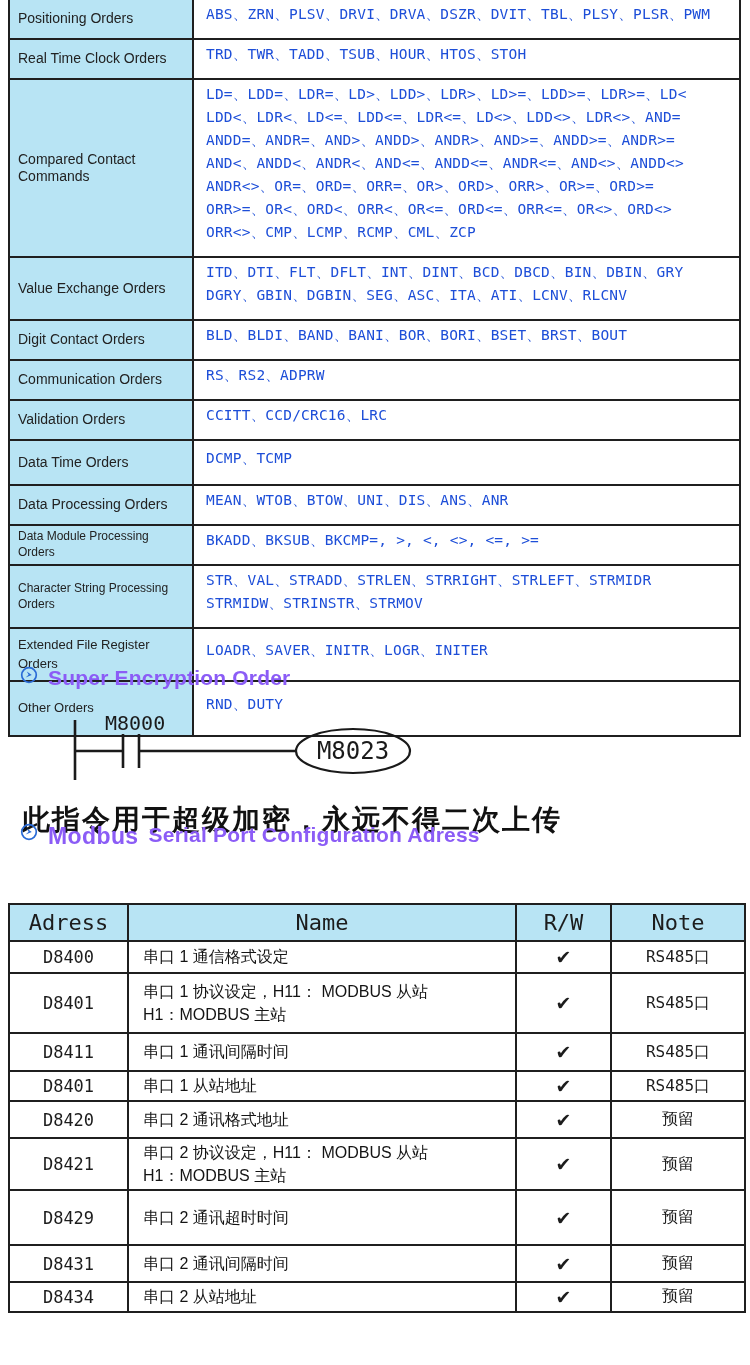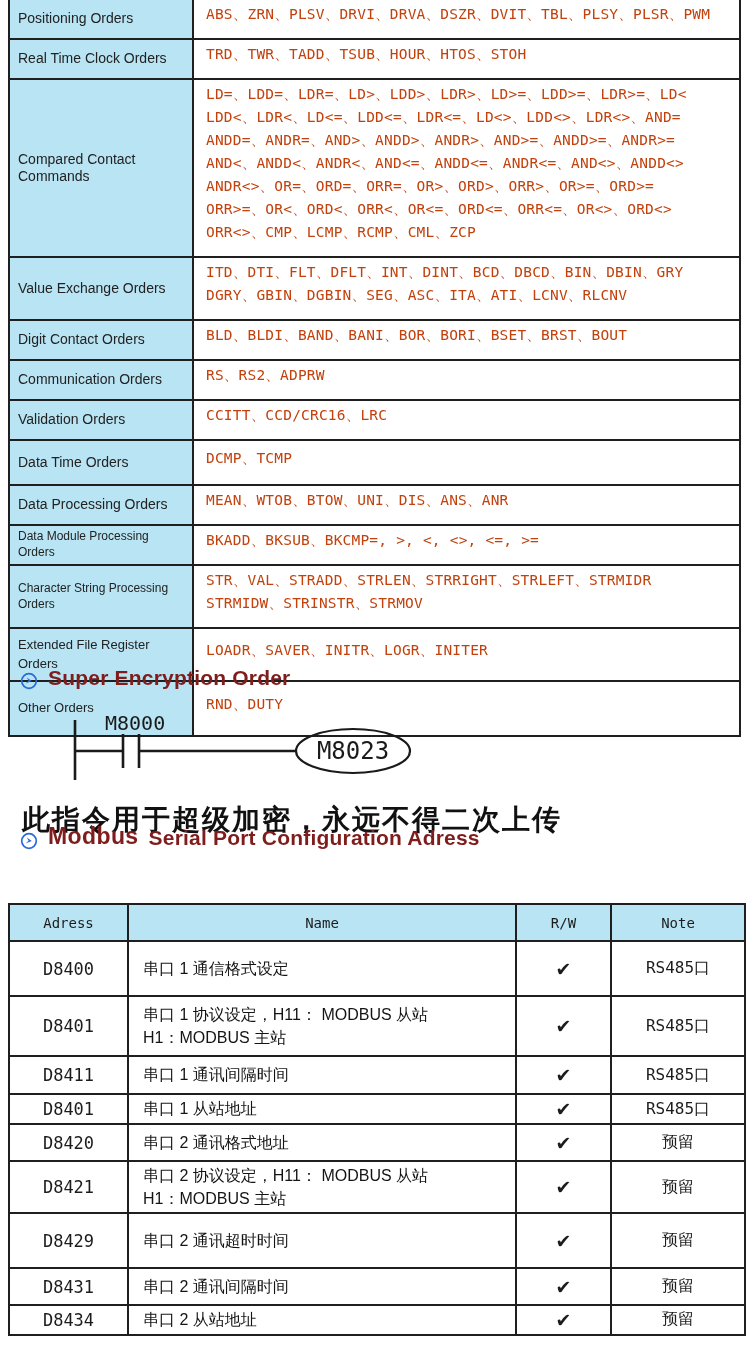"ABS、ZRN、PLSV、DRVI、DRVA、DSZR、DVIT、TBL、PLS" .orders td.cnt { color: #c2410c -> #1d4ed8 }
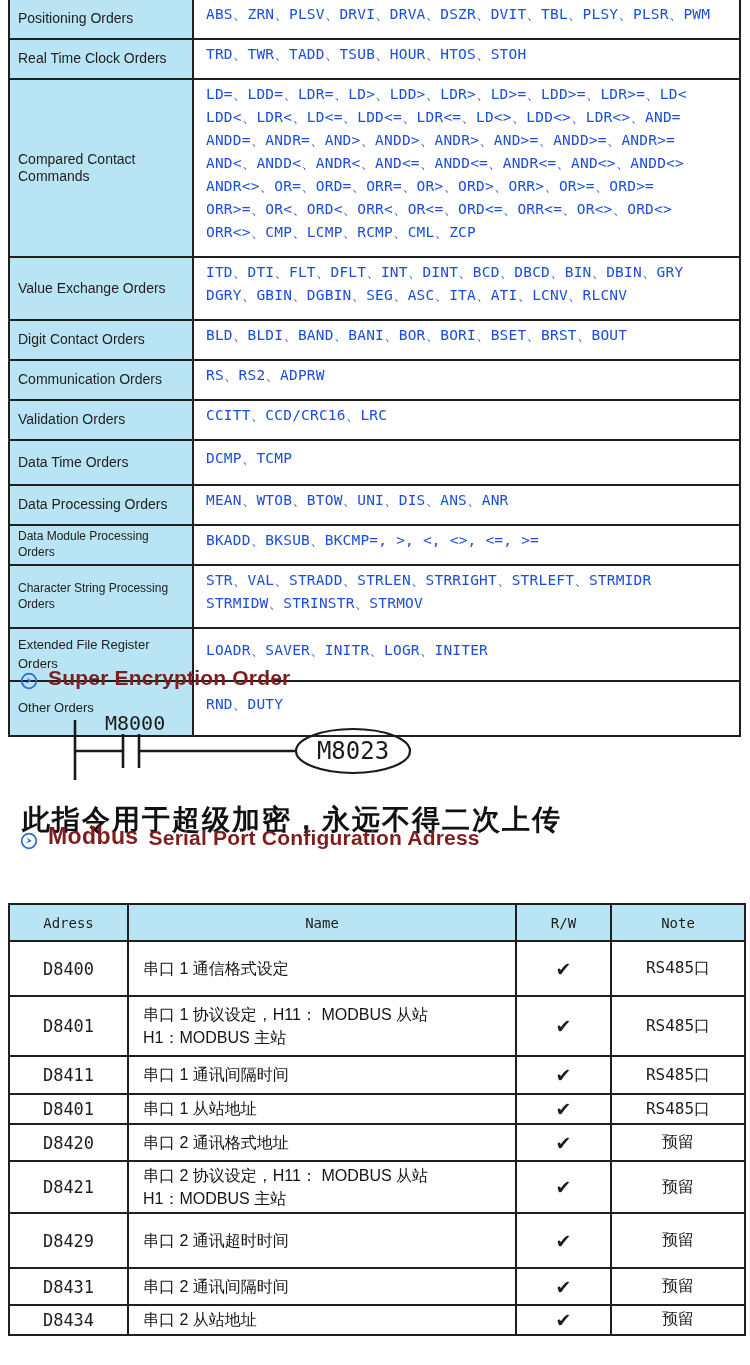"Super Encryption Order" .heading { align-items: flex-end -> flex-start; color: #7f1d1d -> #8b5cf6 }
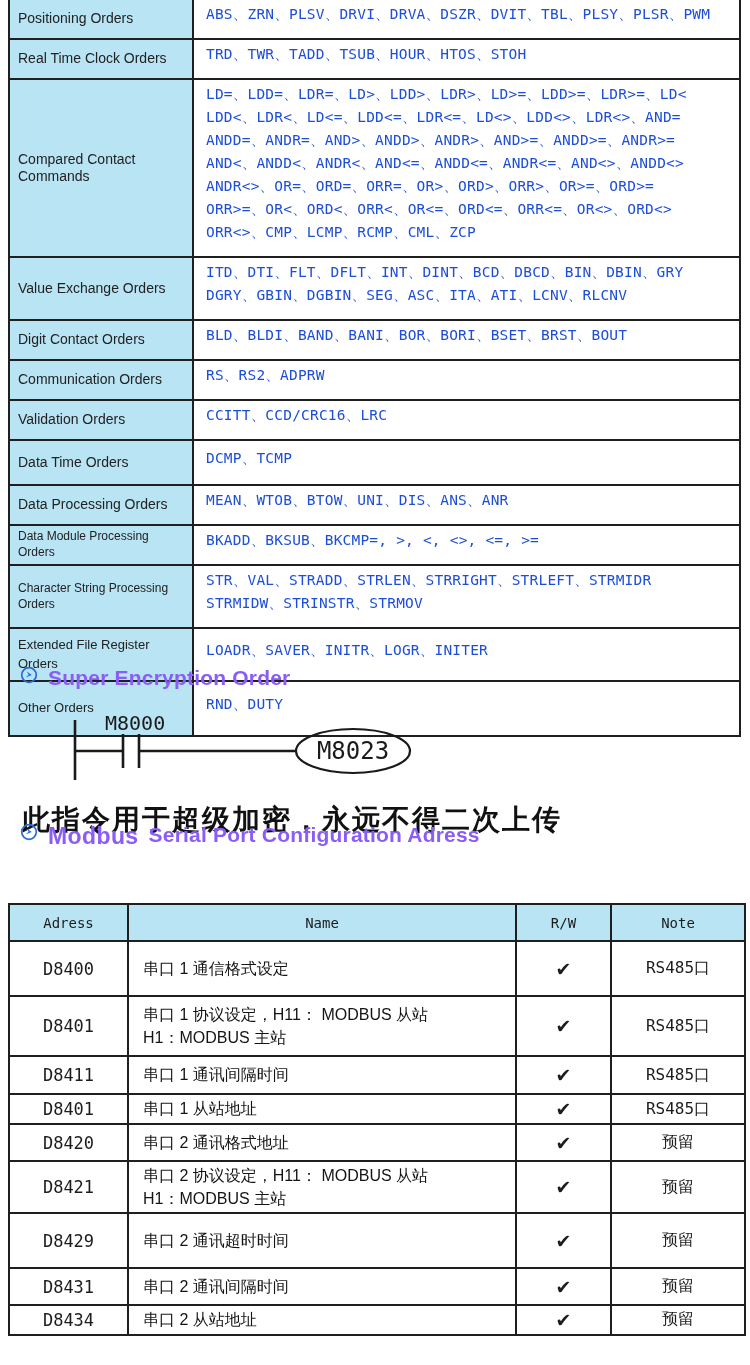"Adress" .modbus th { font-size: 14px -> 22px }
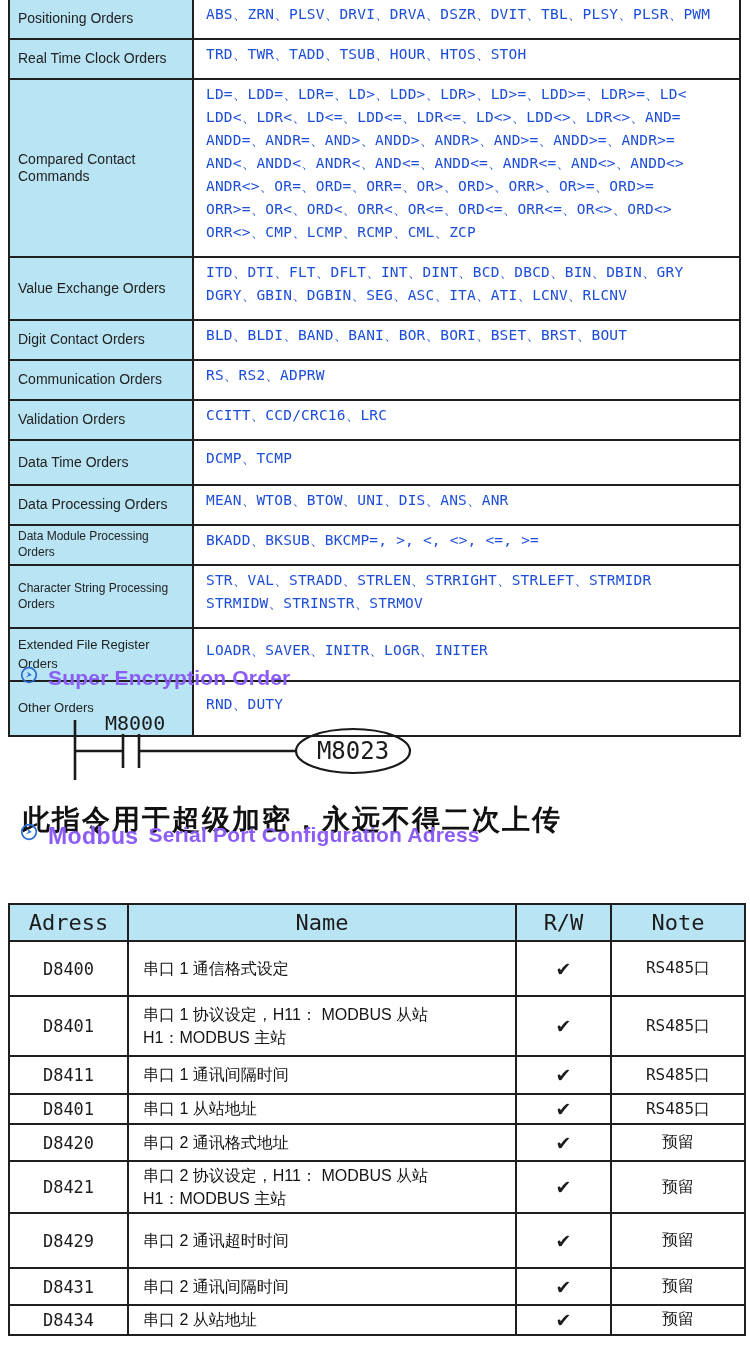"D8400" .modbus tbody tr:nth-child(1) { height: 55px -> 32px }
